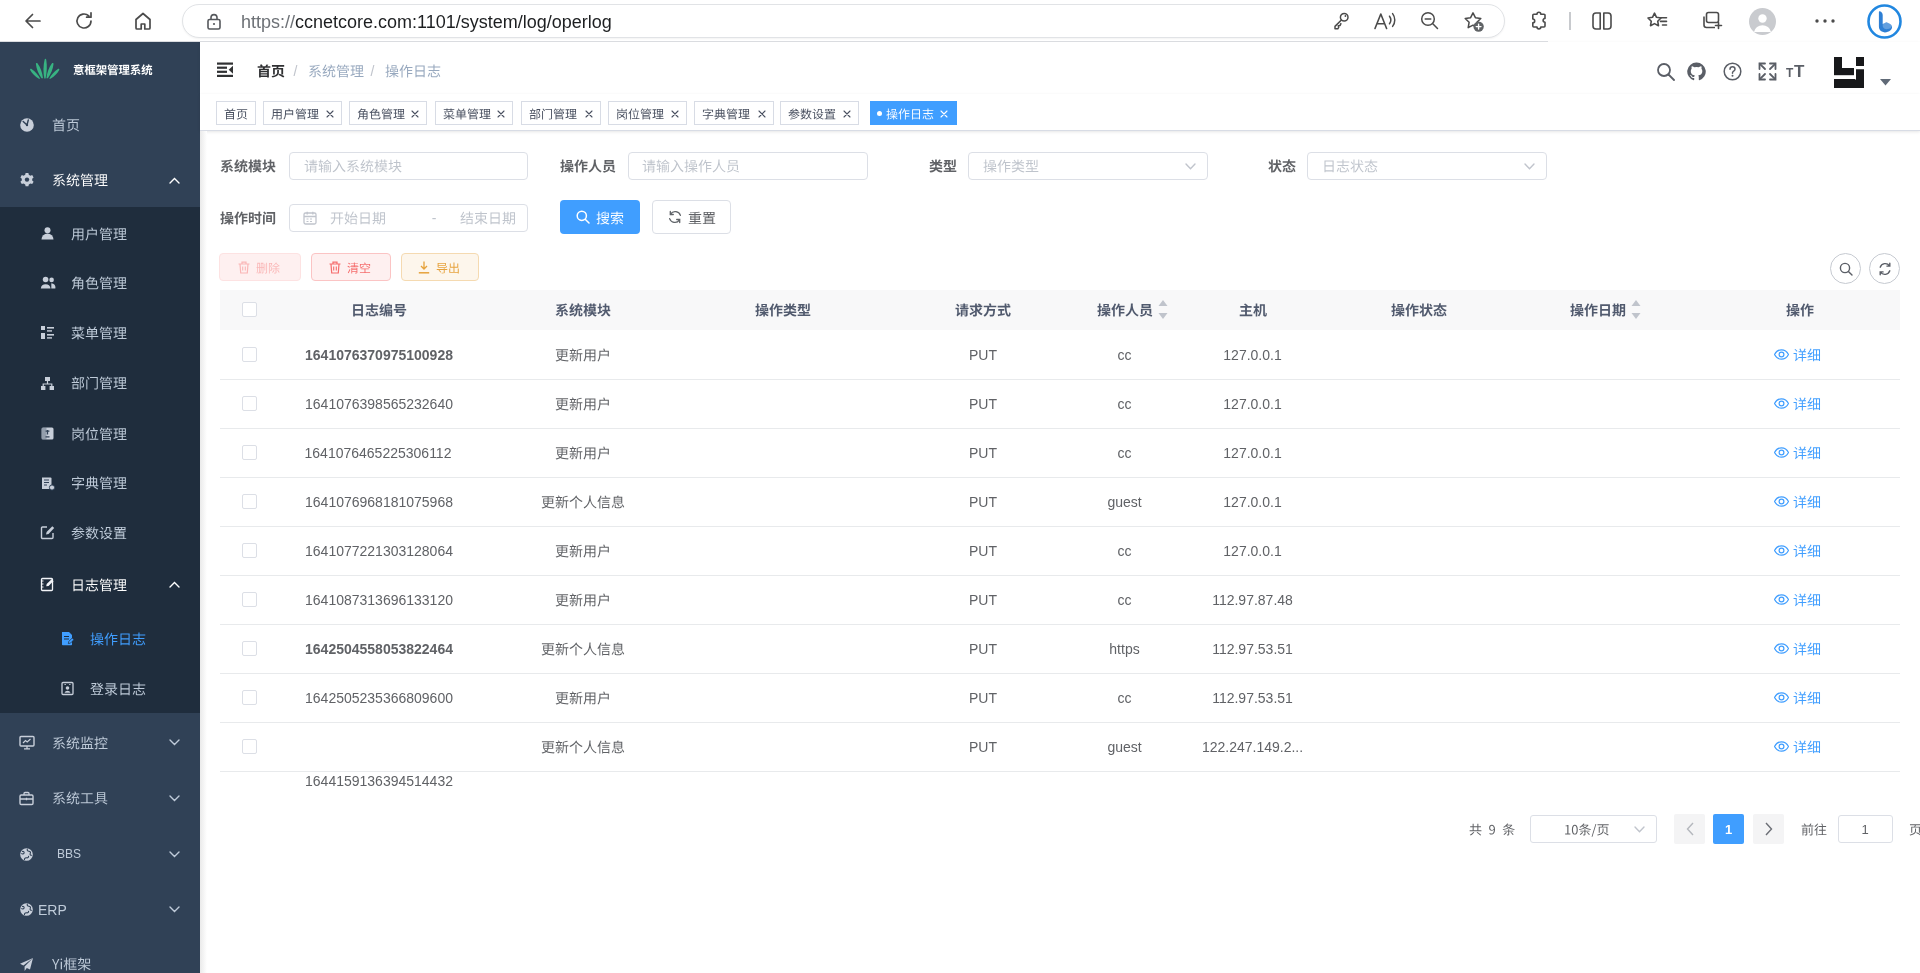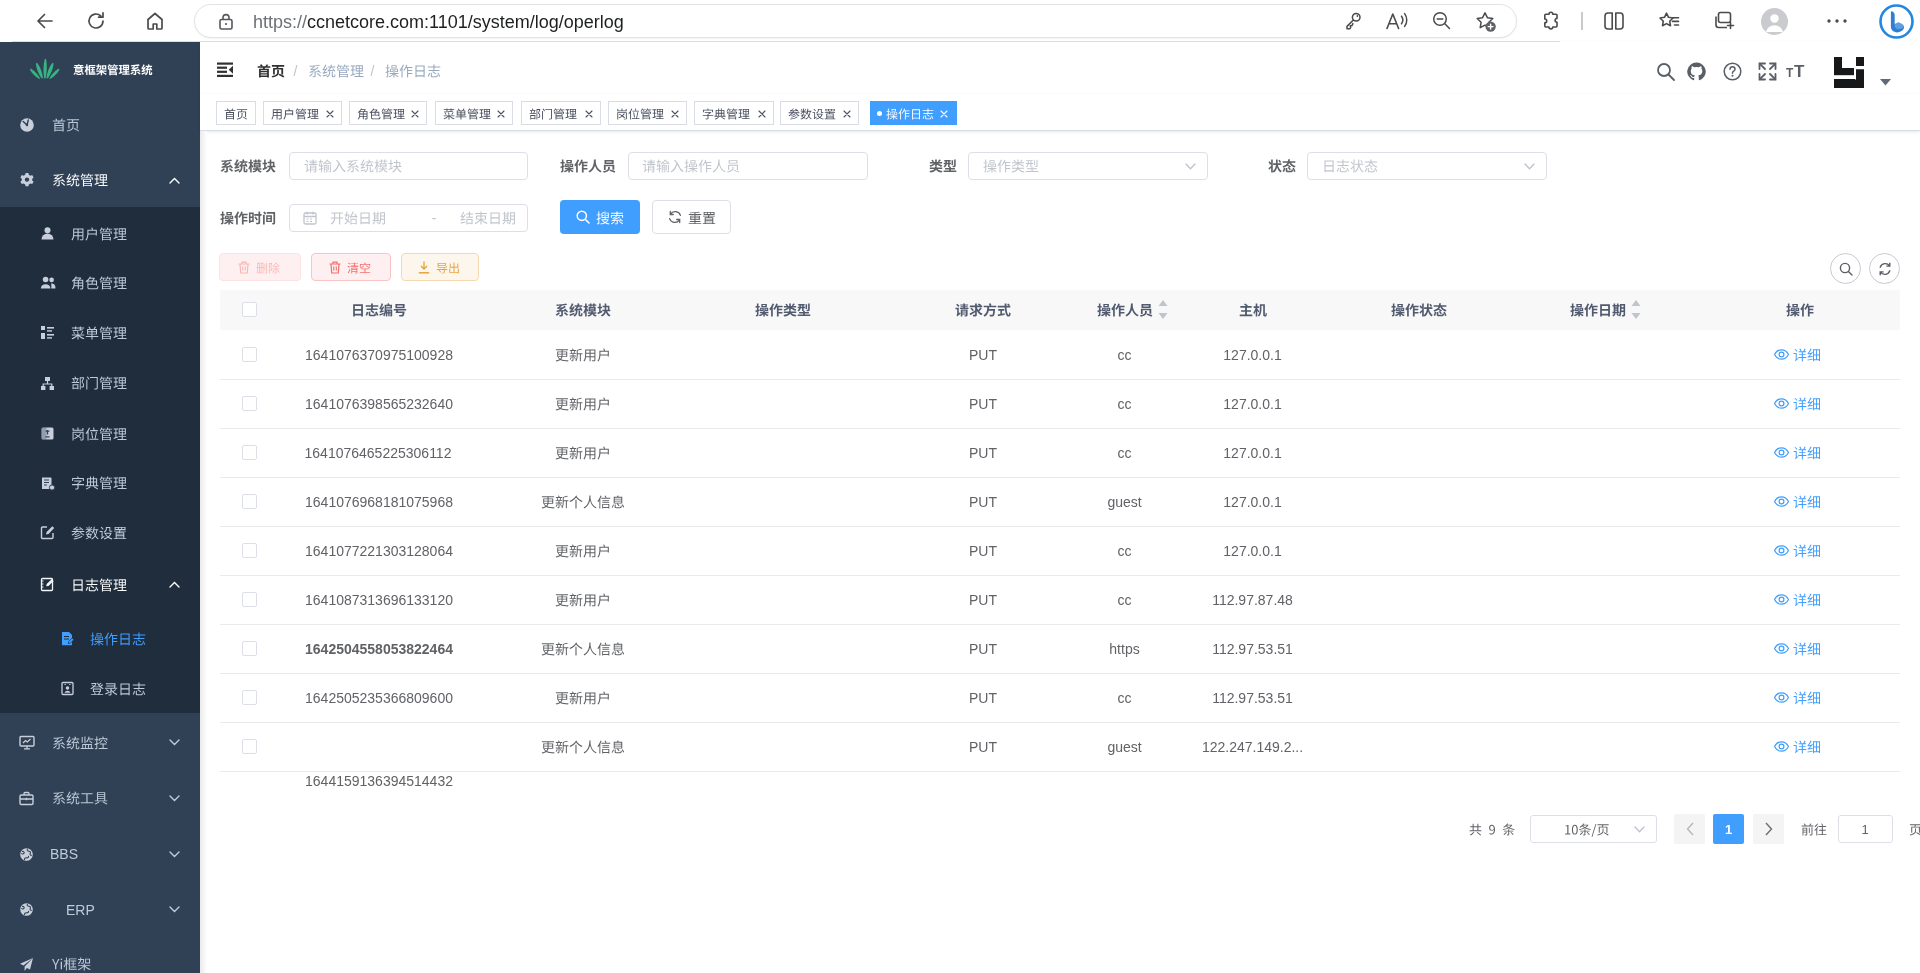"https://ccnetcore.com:1101/system/log/op" .chrome { left: 12px -> 0 }
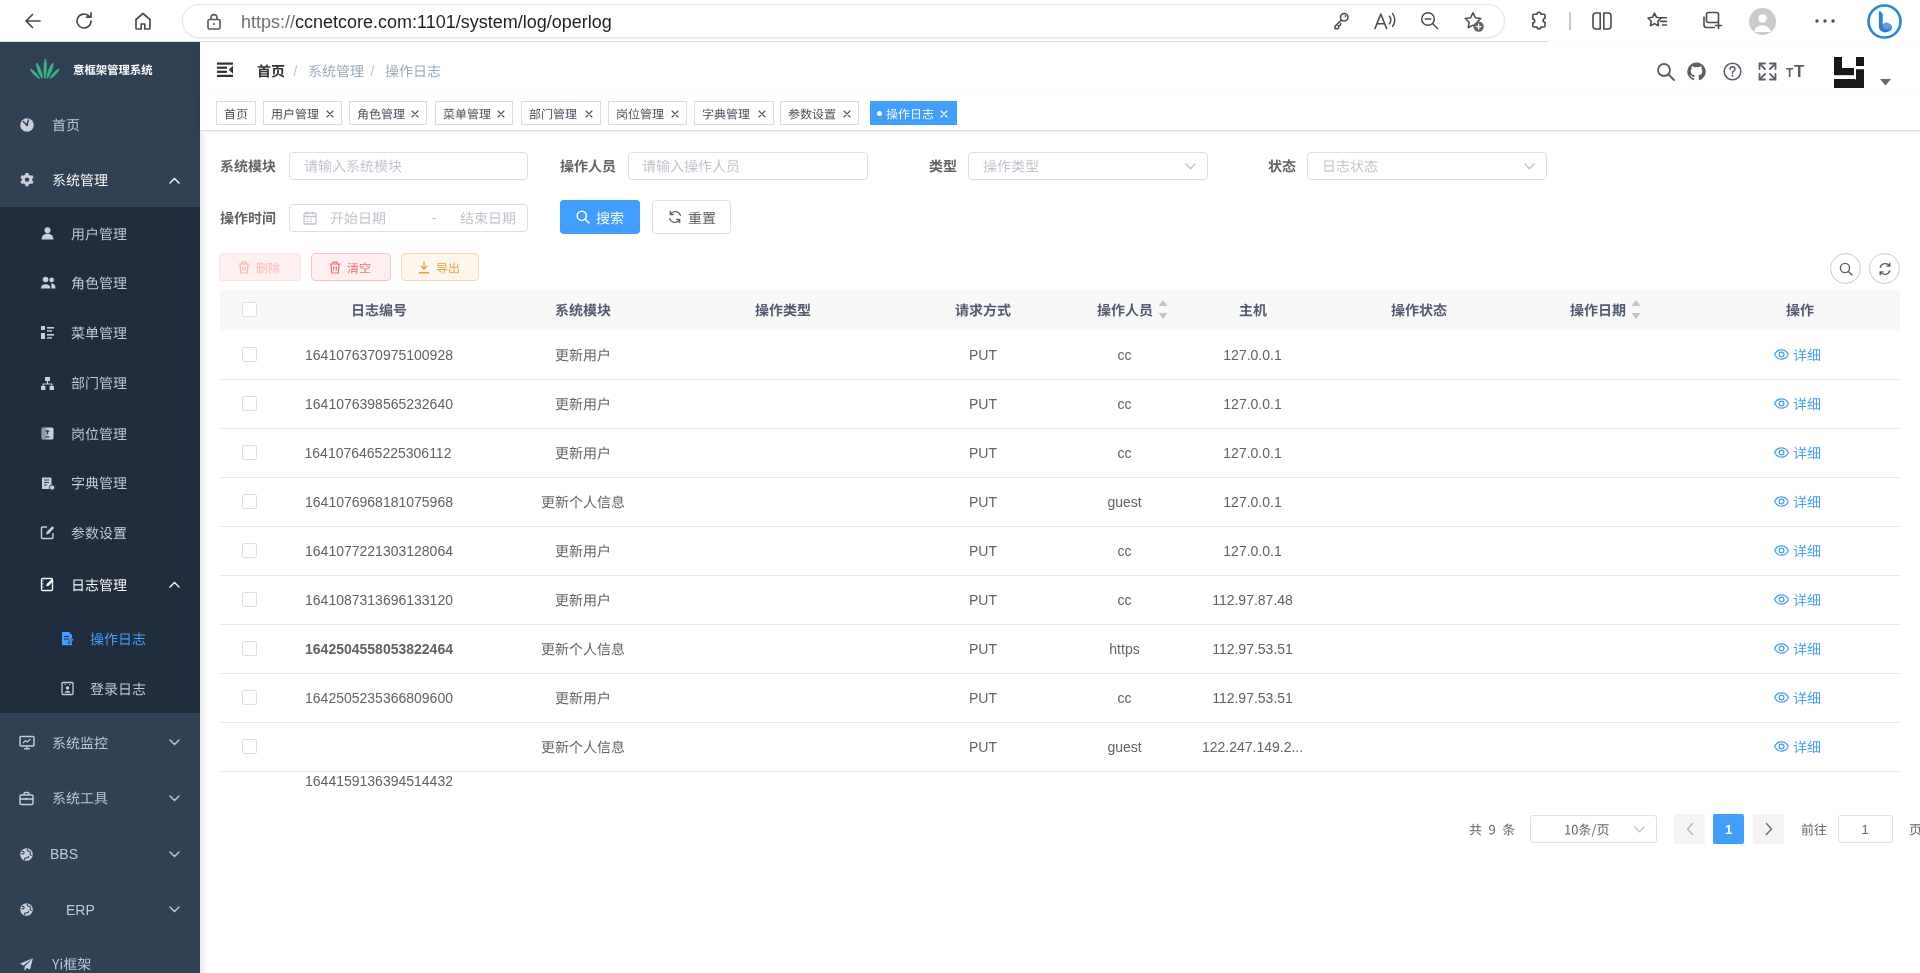"1641076370975100928" div.lt { font-weight: 400 -> 700 }
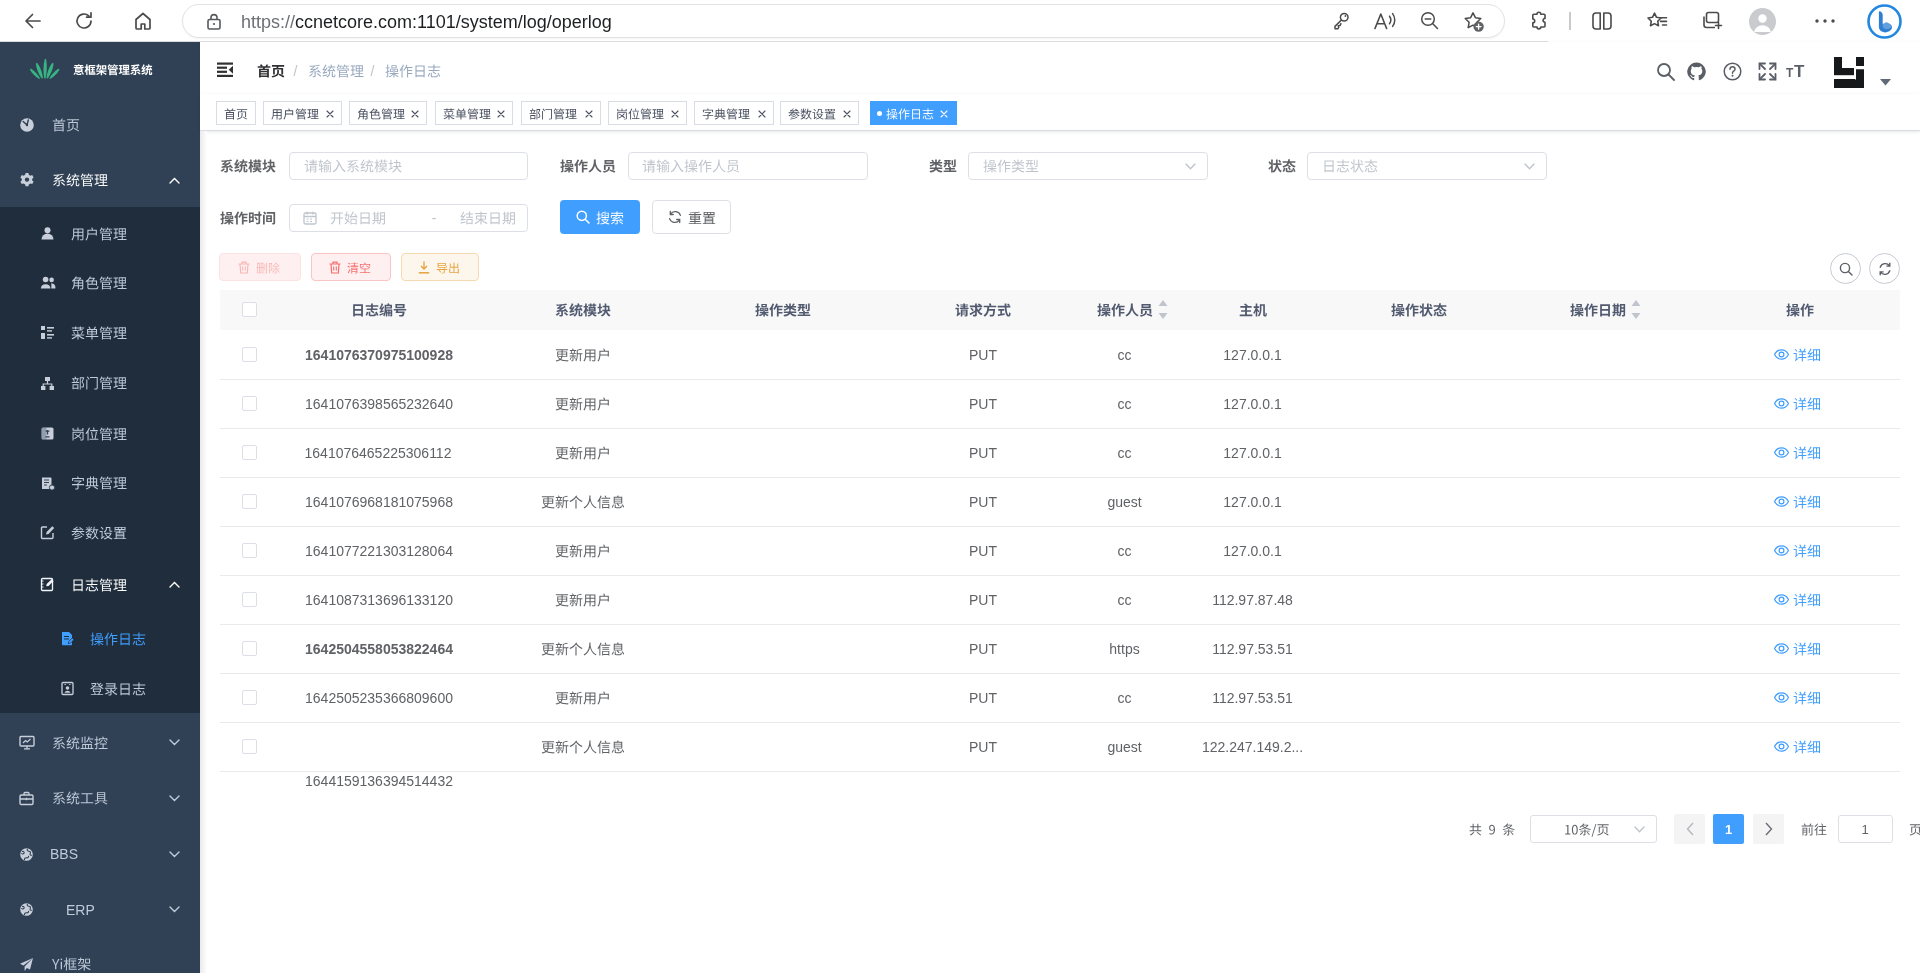"BBS" div.lt { font-size: 14px -> 12px; left: 50px -> 57px }
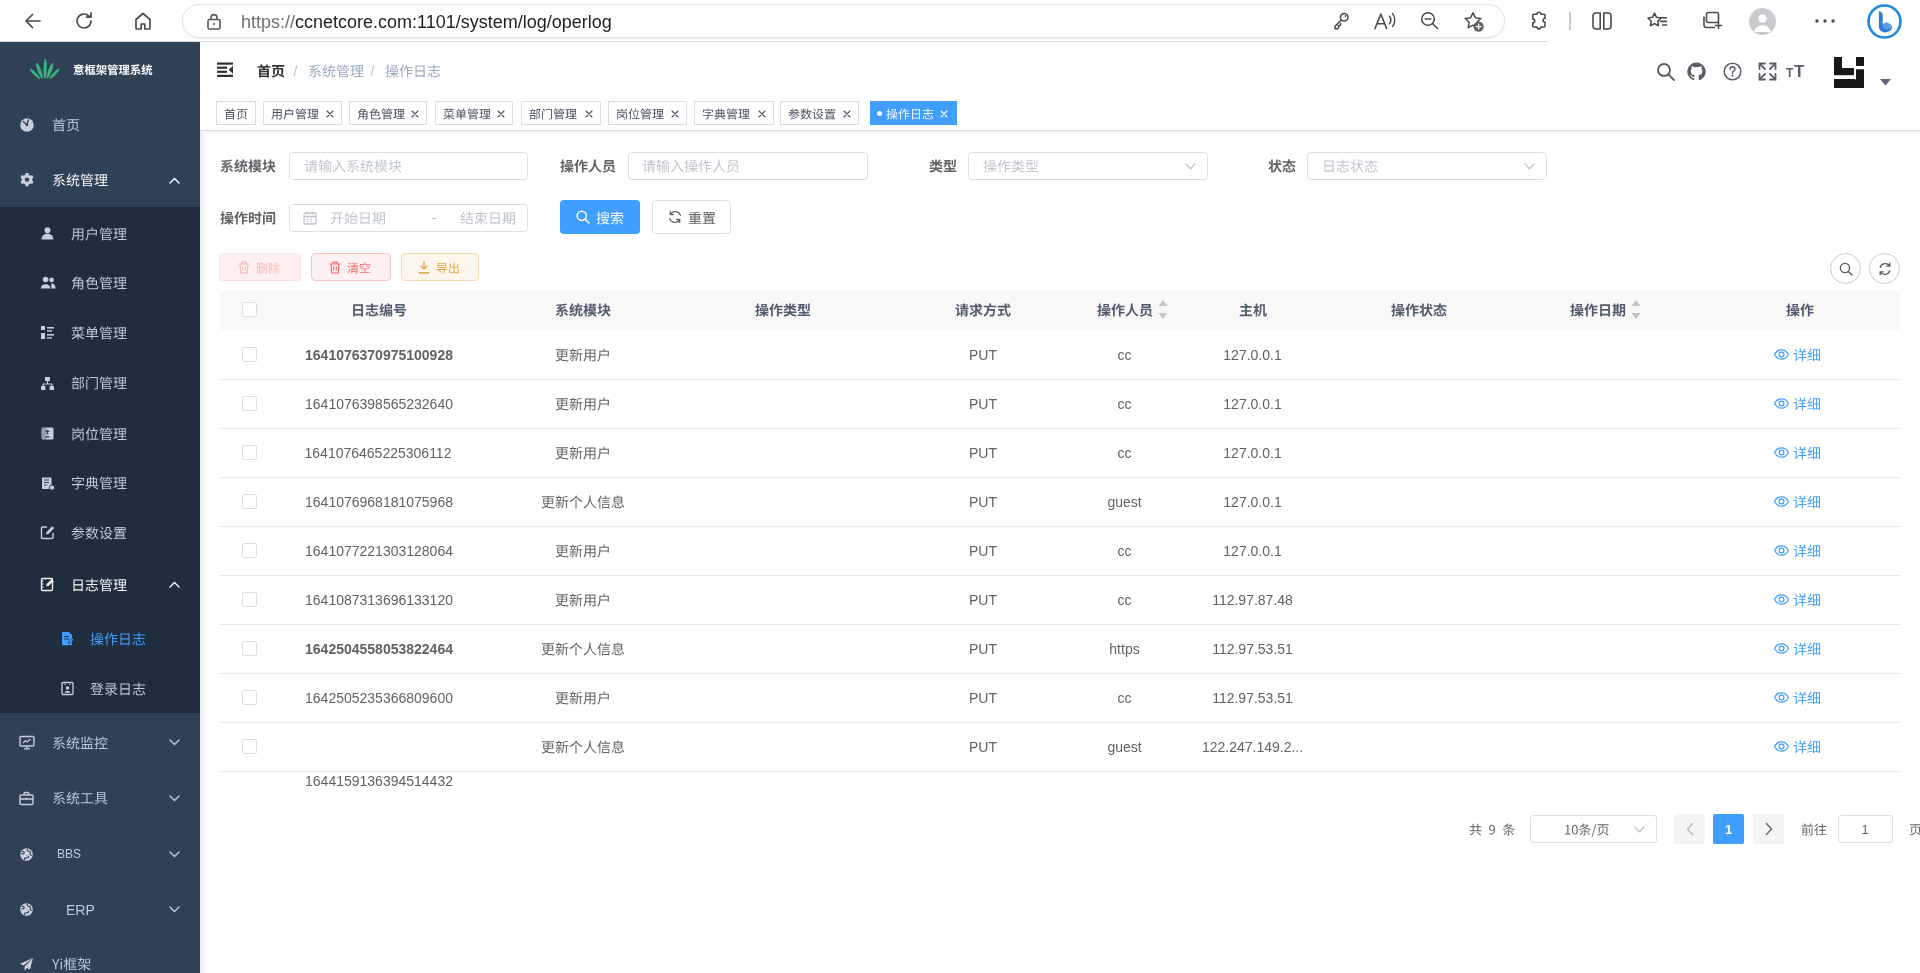"ERP" div.lt { left: 66px -> 38px }
